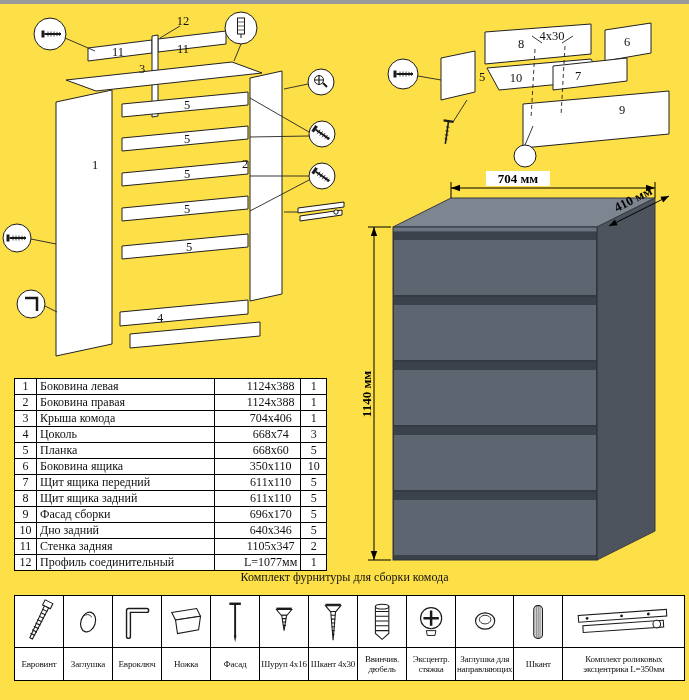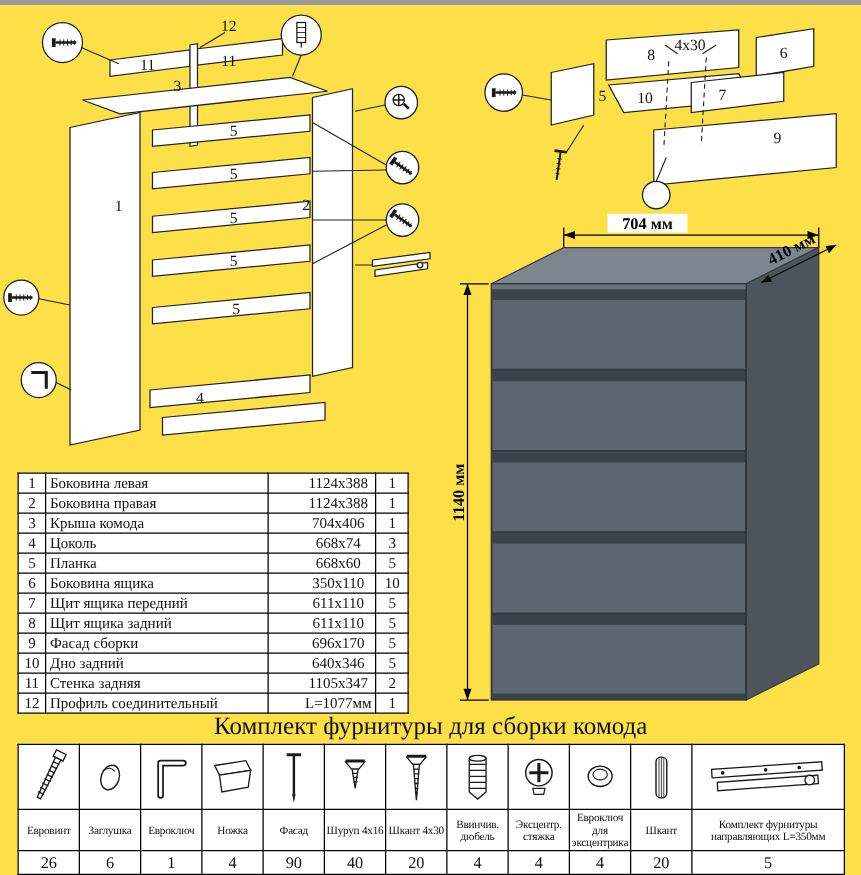"Комплект фурнитуры для сборки комода" #sheet-title { font-size: 20px -> 12px }
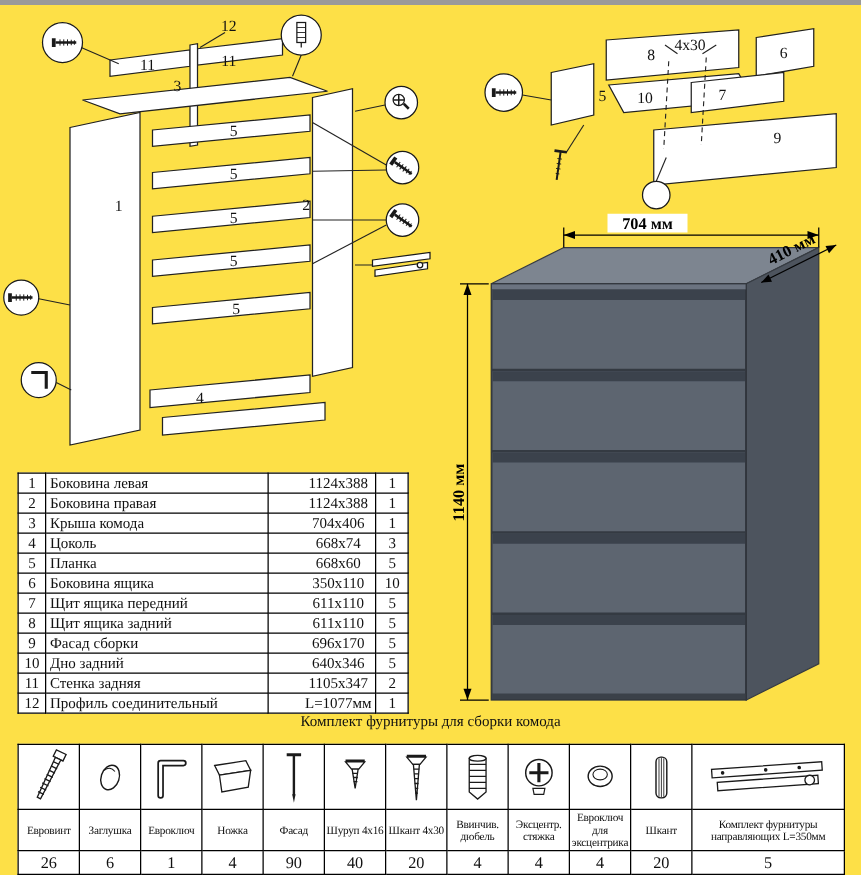"Евроключ для эксцентрика" td { text: Евроключ для эксцентрика -> Заглушка для направляющих }
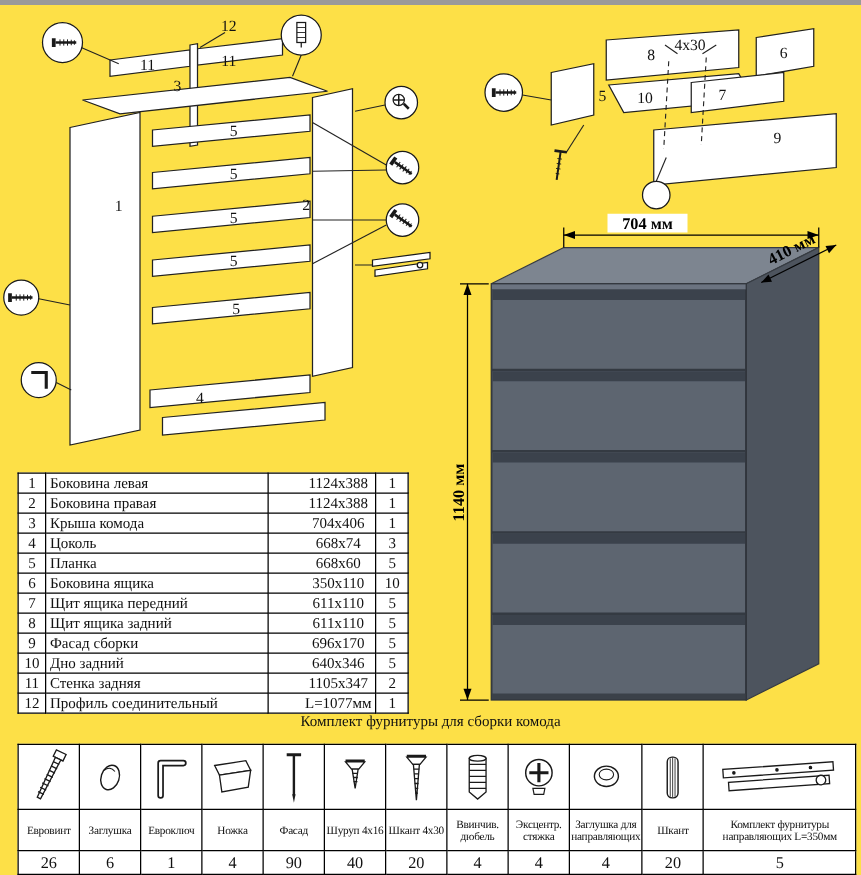"Комплект фурнитуры направляющих L=350мм" td { text: фурнитуры направляющих -> роликовых эксцентрика }
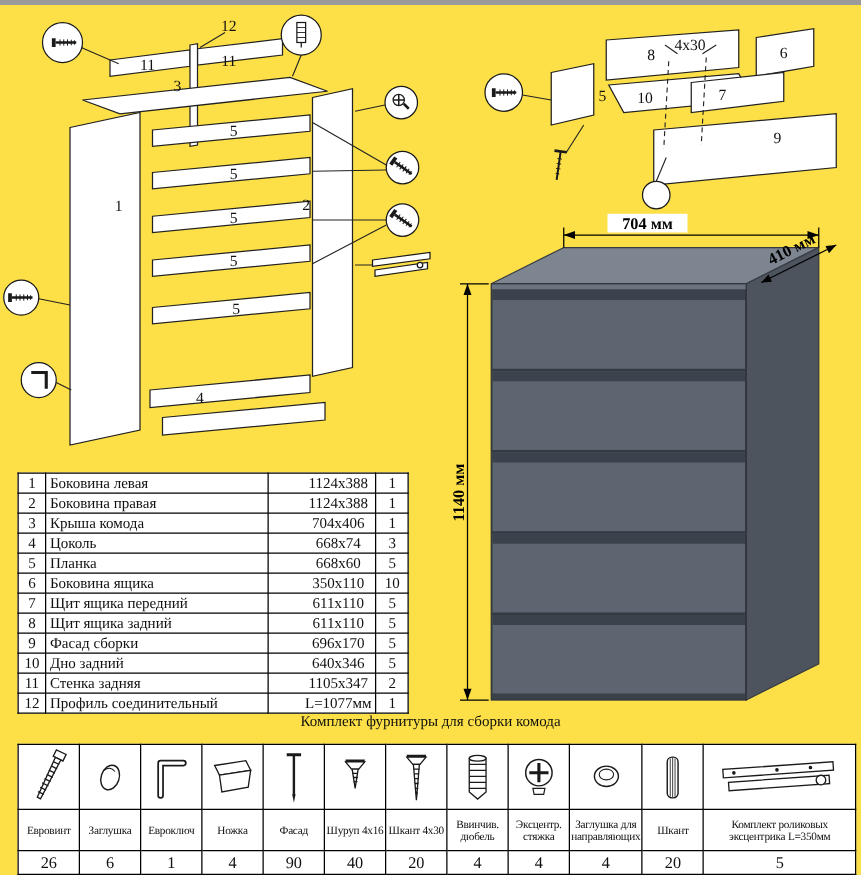"26" tr.hw-qty { html: <tr> <td>26</td> <td>6</td> <td>1</td> <td>4</td> <td>90</td> <td>40</td> <td>20</td> <td>4</td> <td>4</td> <td>4</td> <td>20</td> <td>5</td> </tr> -> none }
